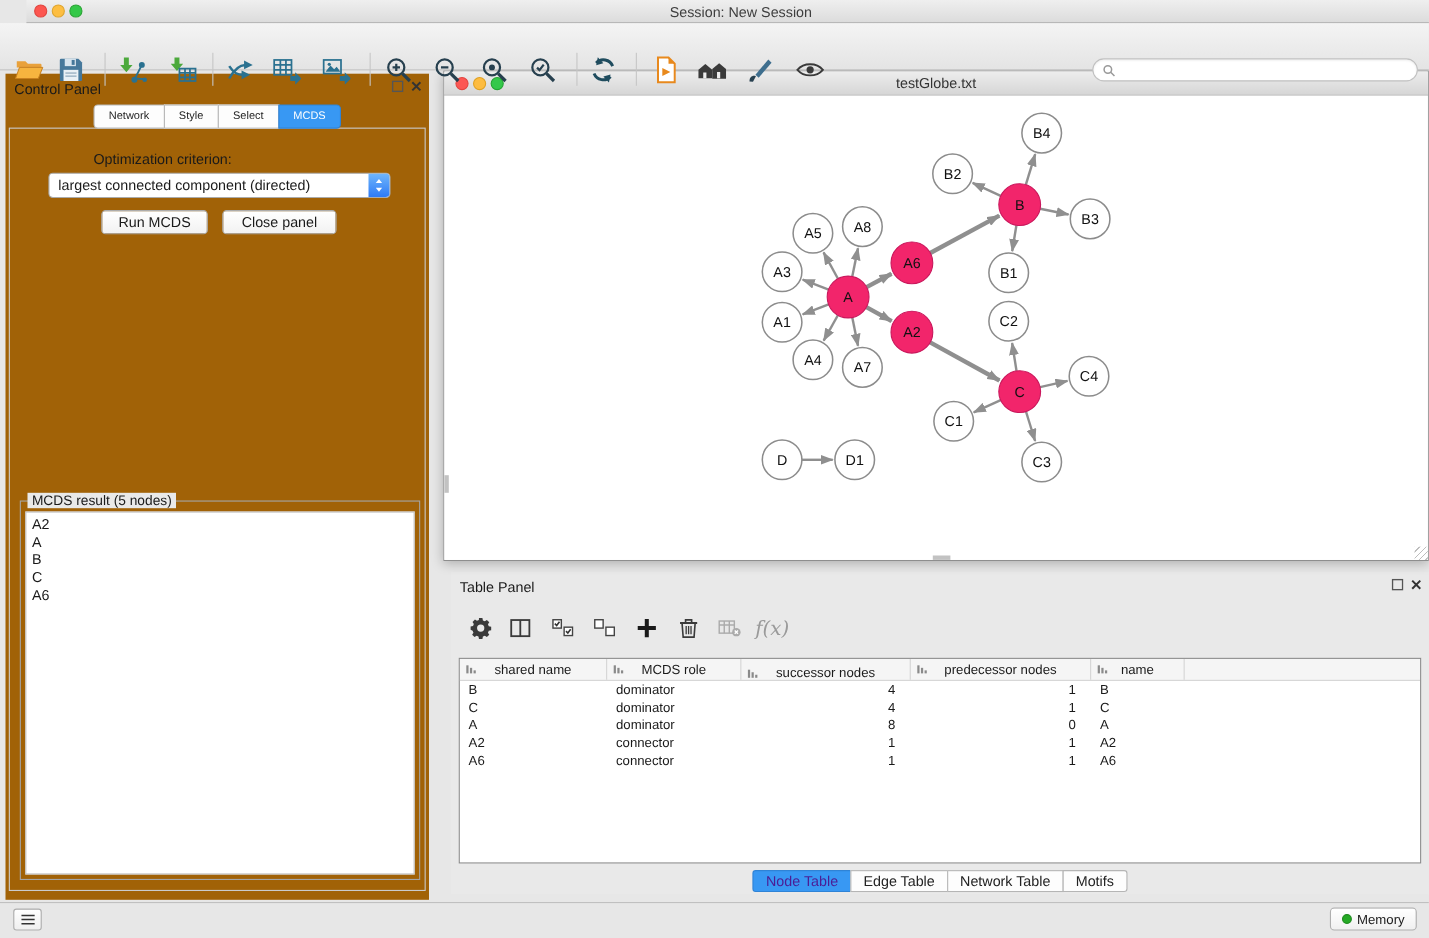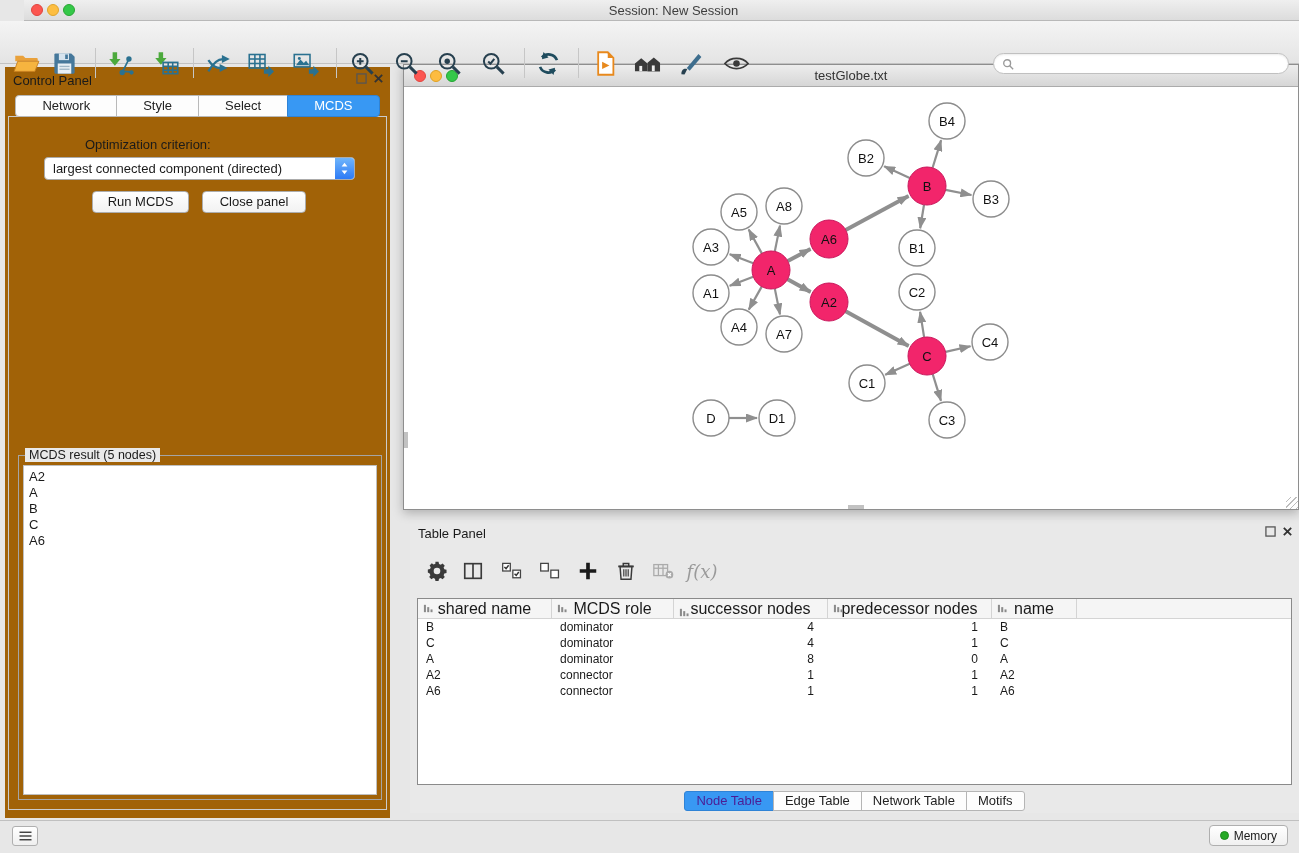"Network" .cp-tab { font-size: 13px -> 10px; padding: 0 26px -> 0 13px }
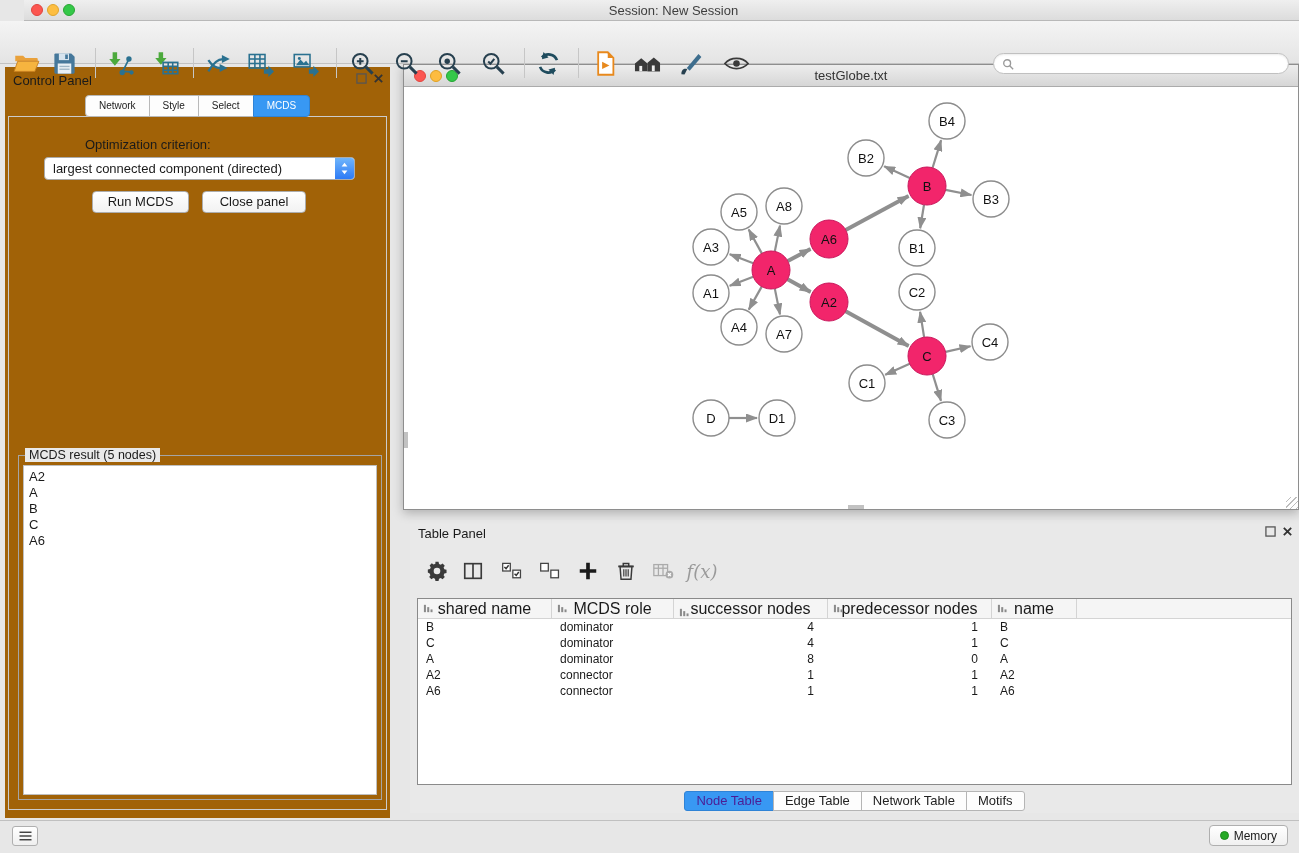"shared name" .thcell { font-size: 16px -> 12px }
